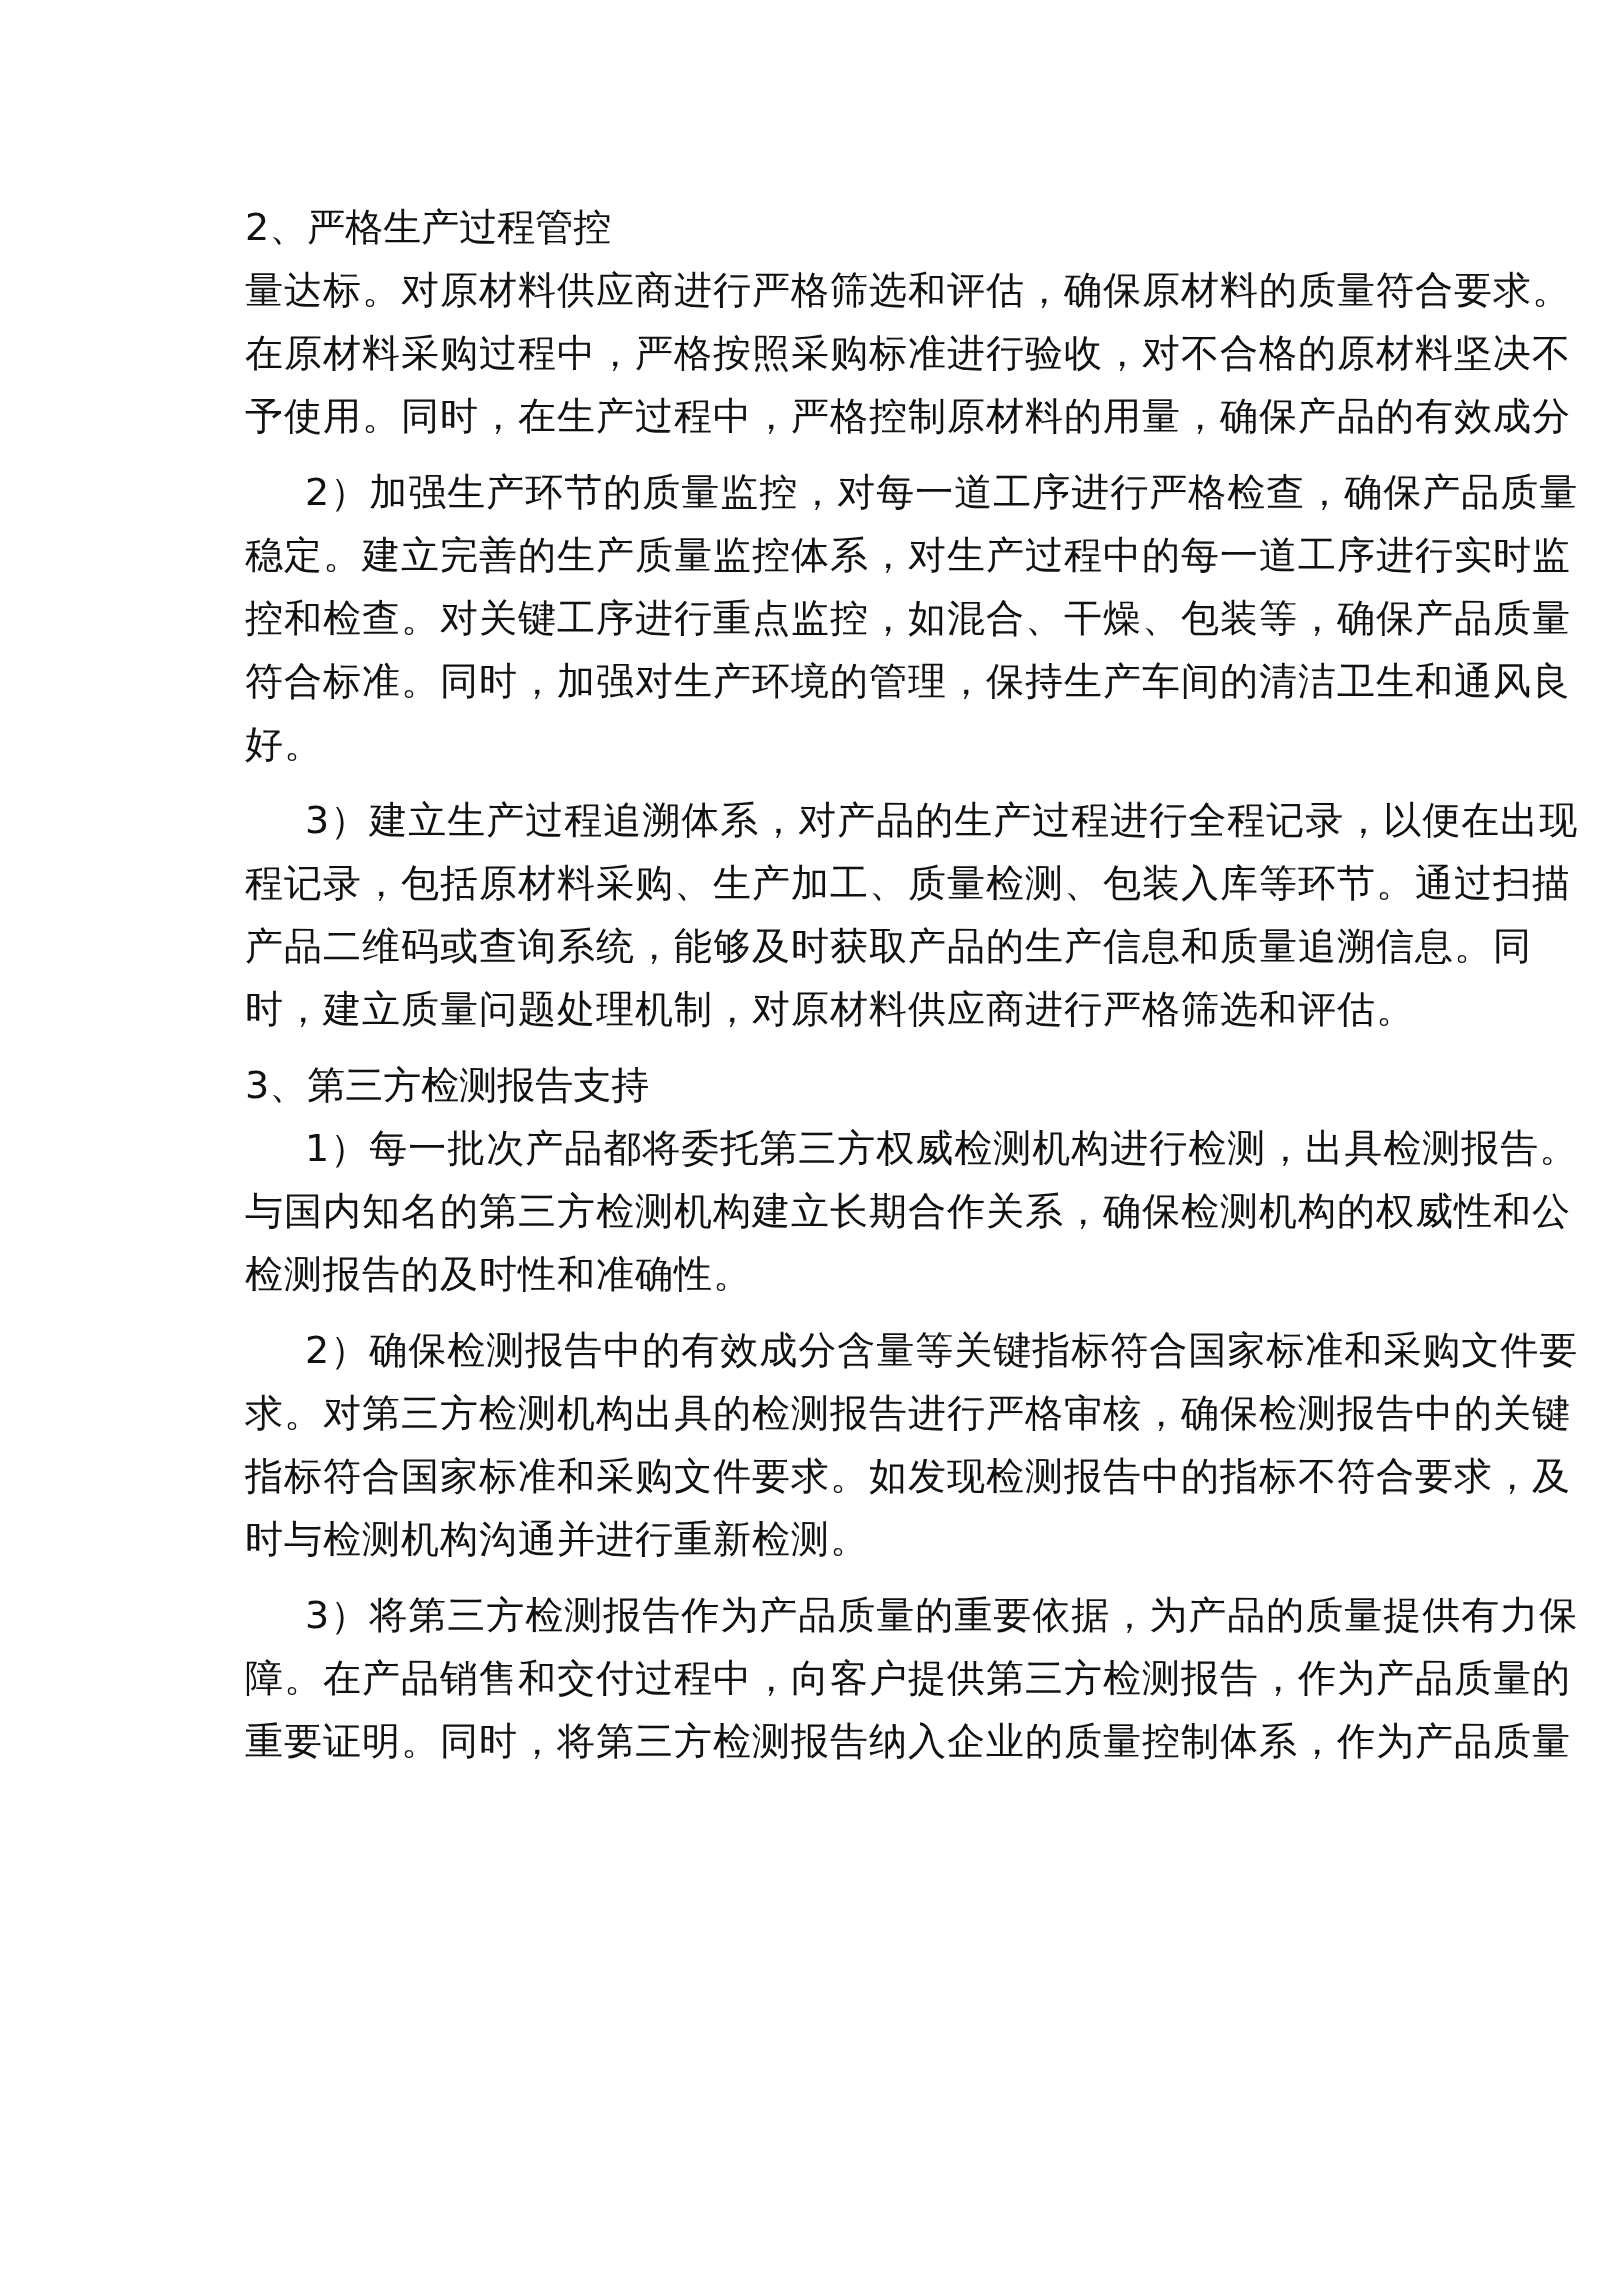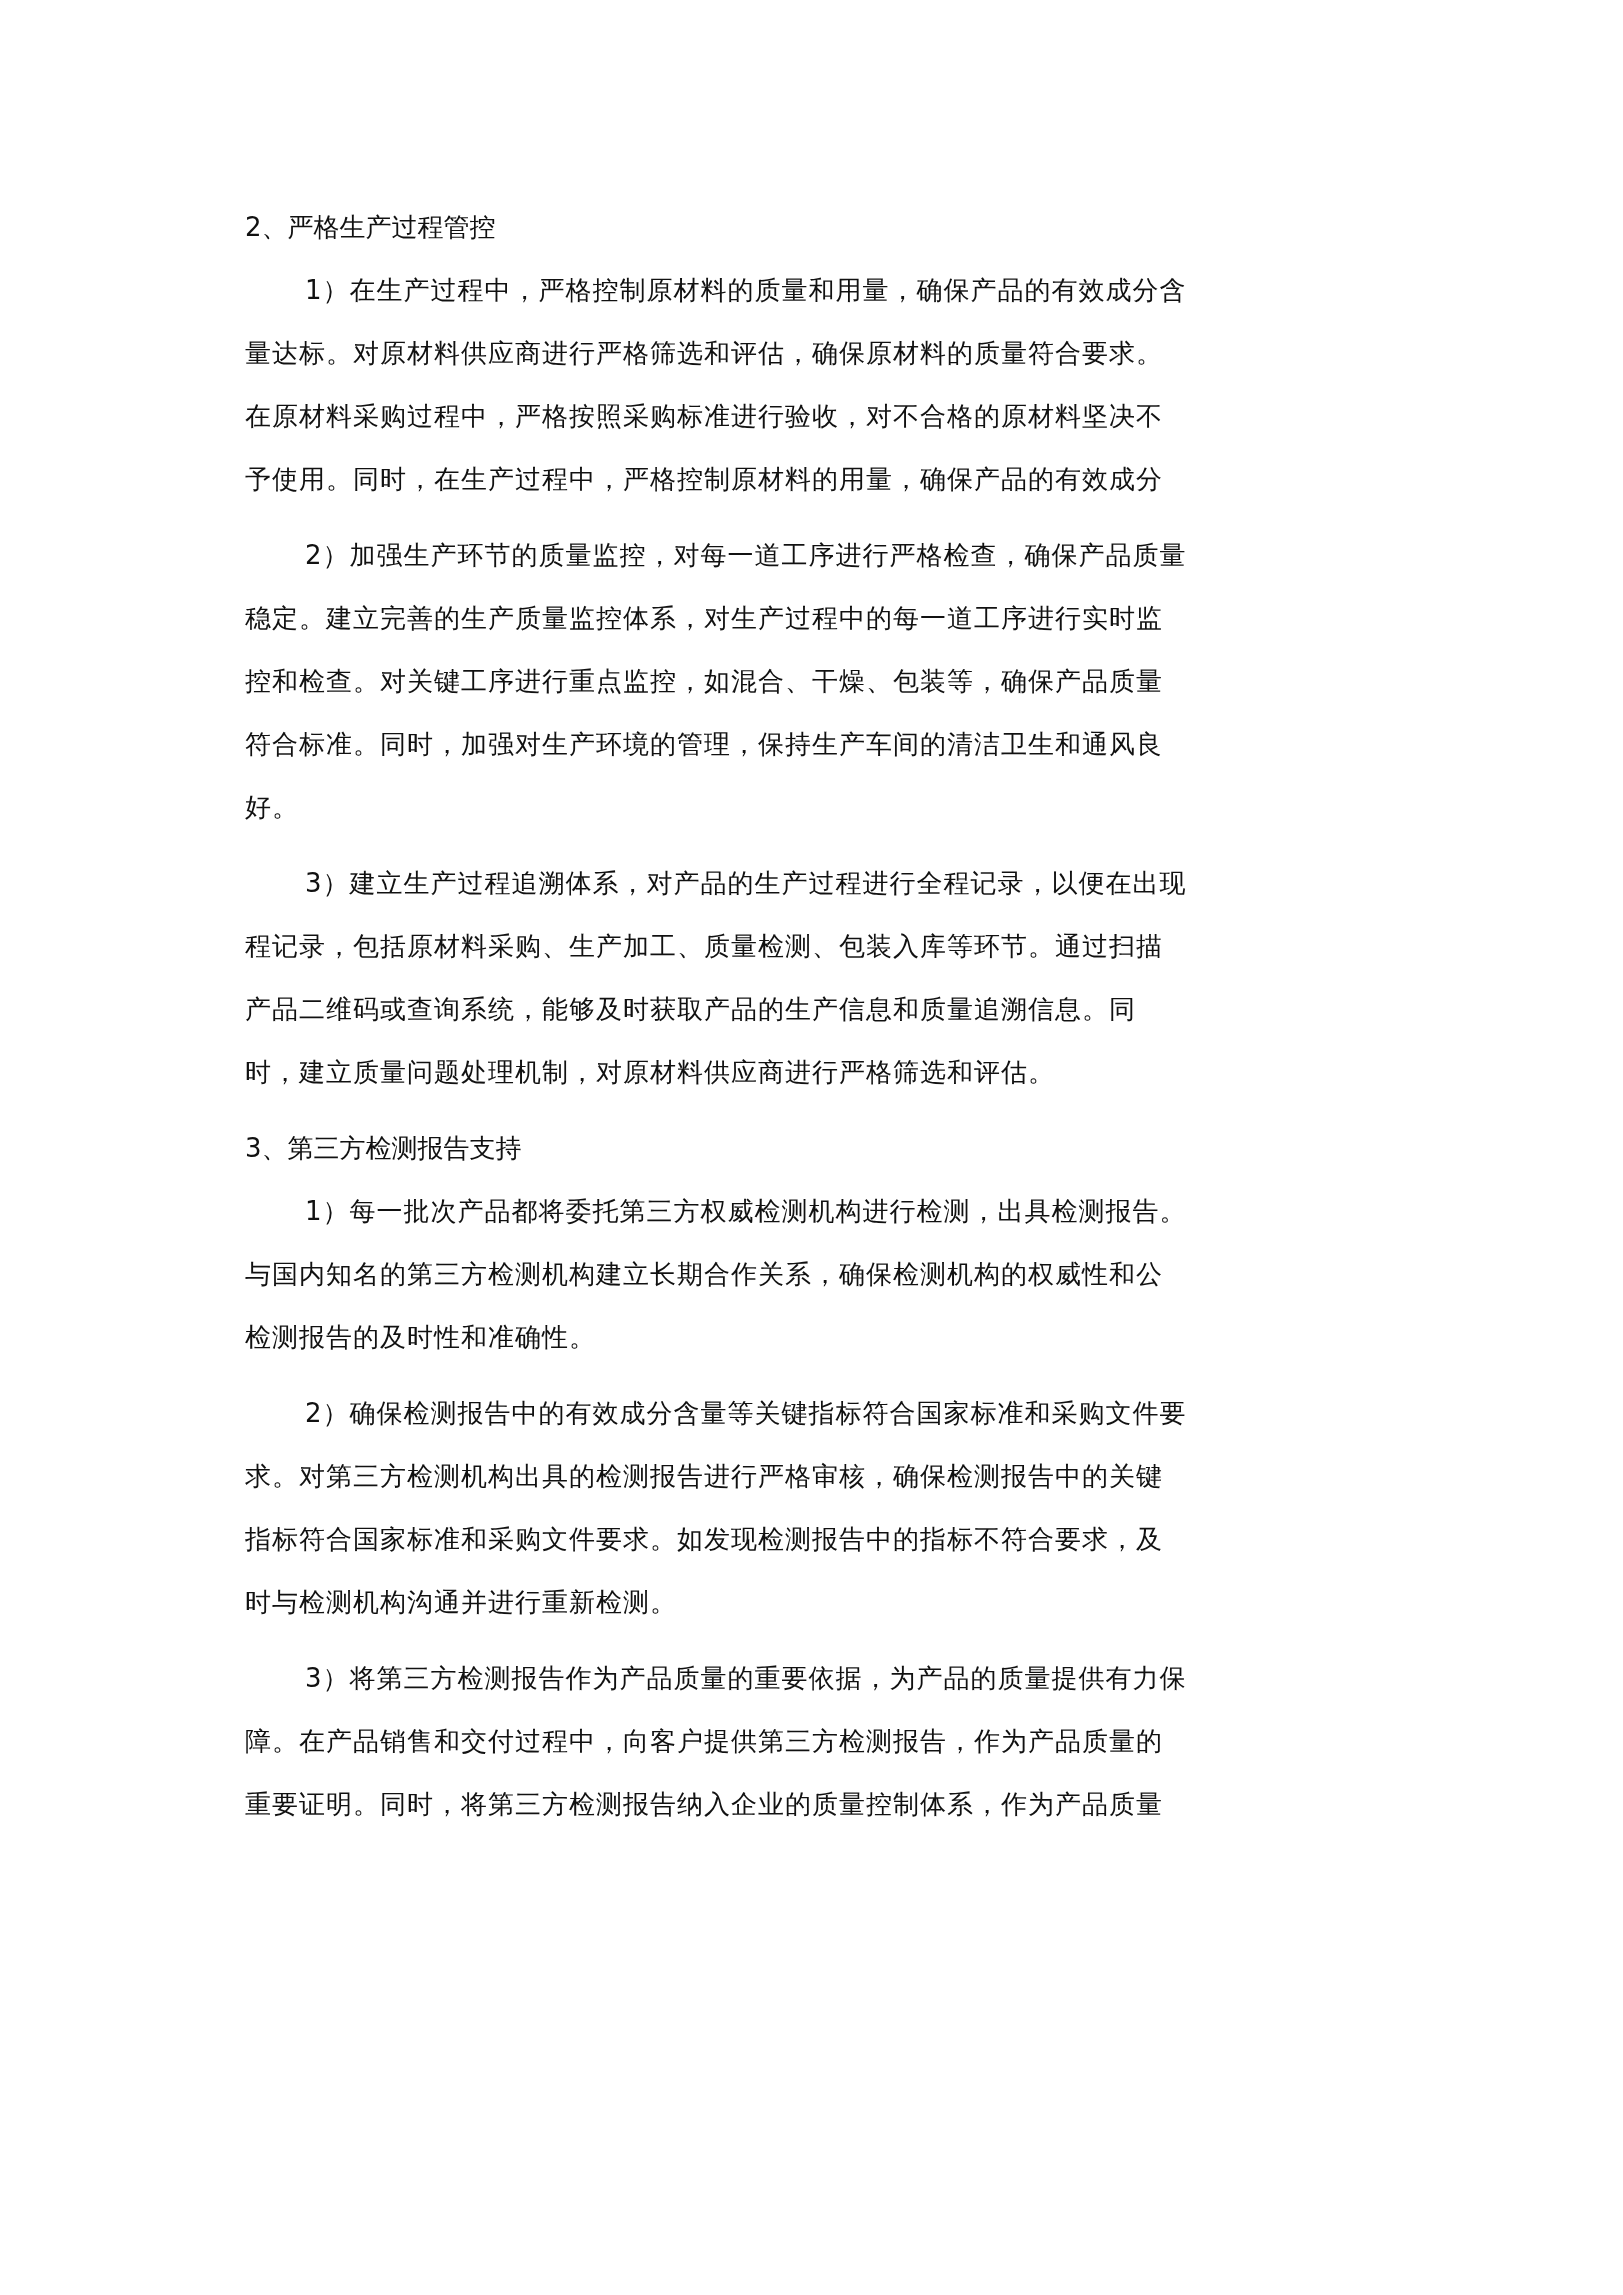"2、严格生产过程管控" .line { font-size: 26px -> 38px }
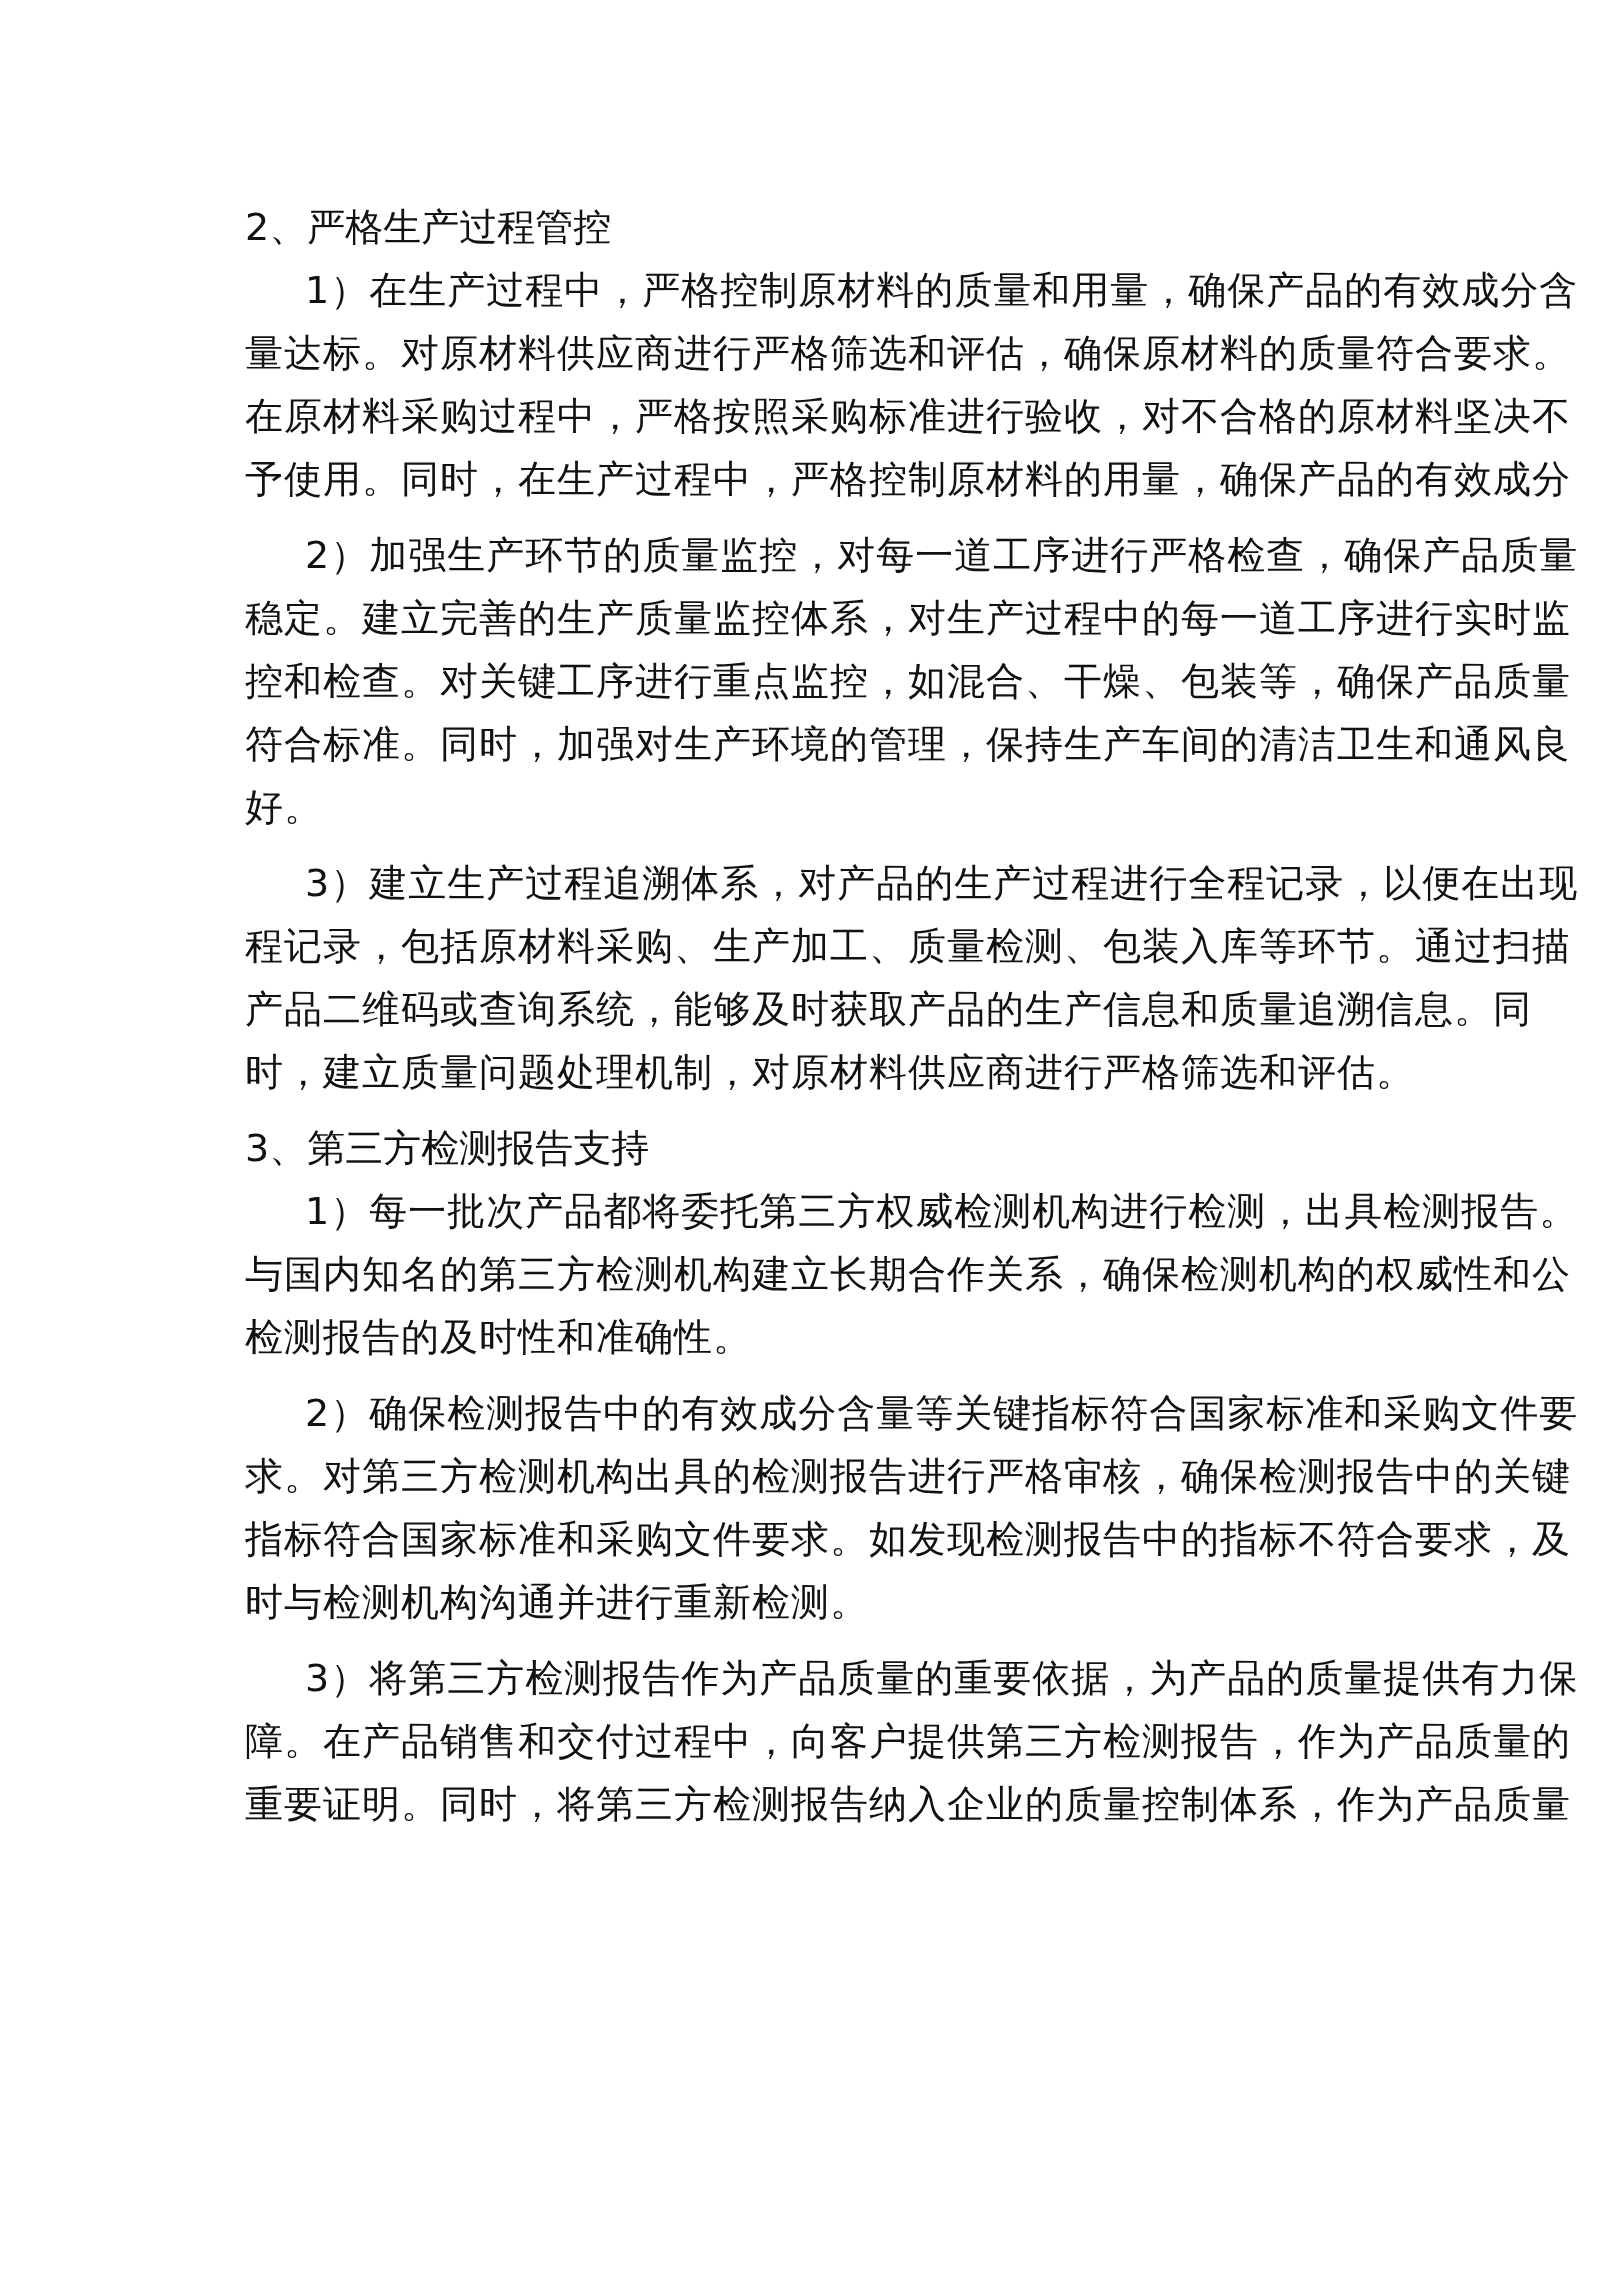"1）在生产过程中，严格控制原材料的质量和用量，确保产品的有效成分含" span.line { html: <span>1）在生产过程中，严格控制原材料的质量和用量，确保产品的有效成分含</span> -> none }
